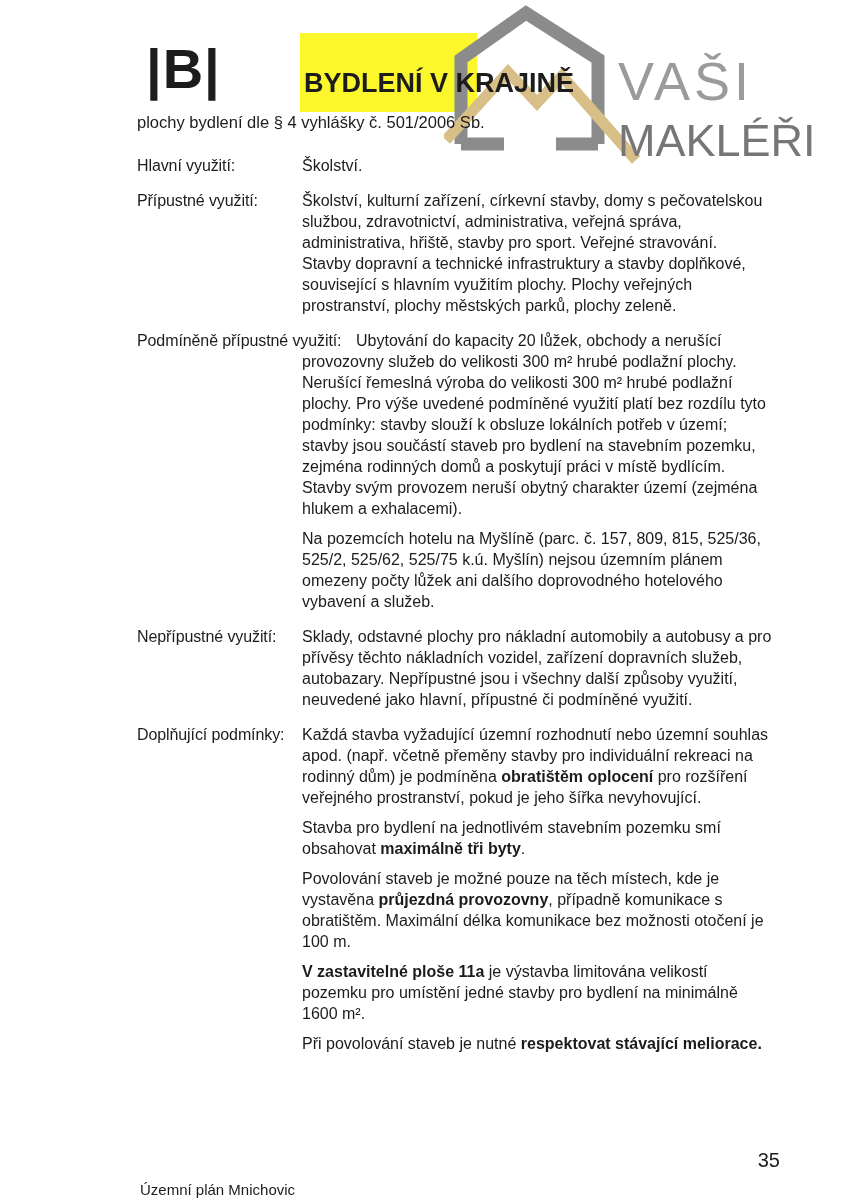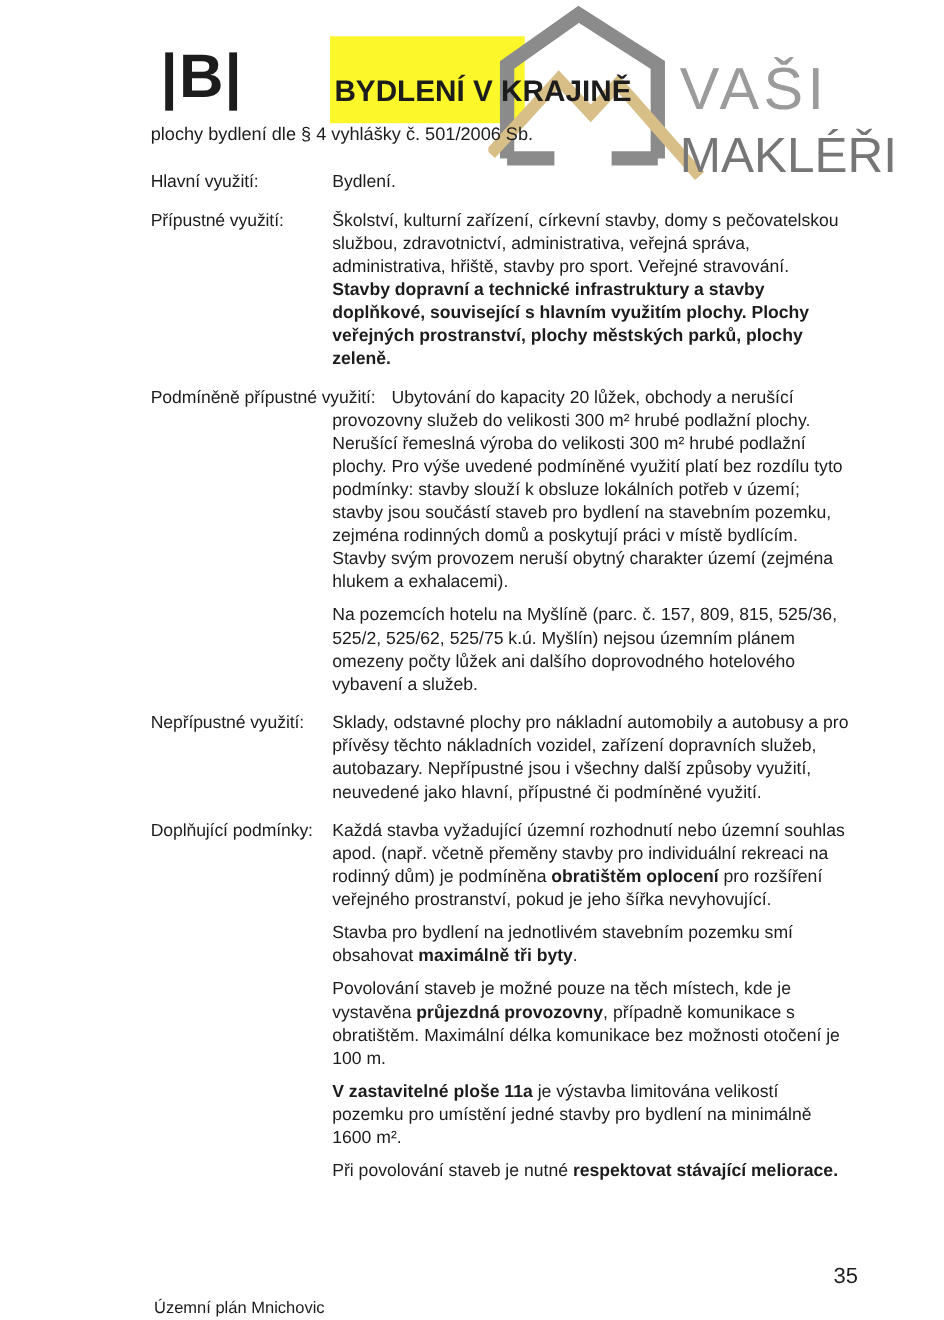"Bydlení." span { text: Bydlení -> Školství }
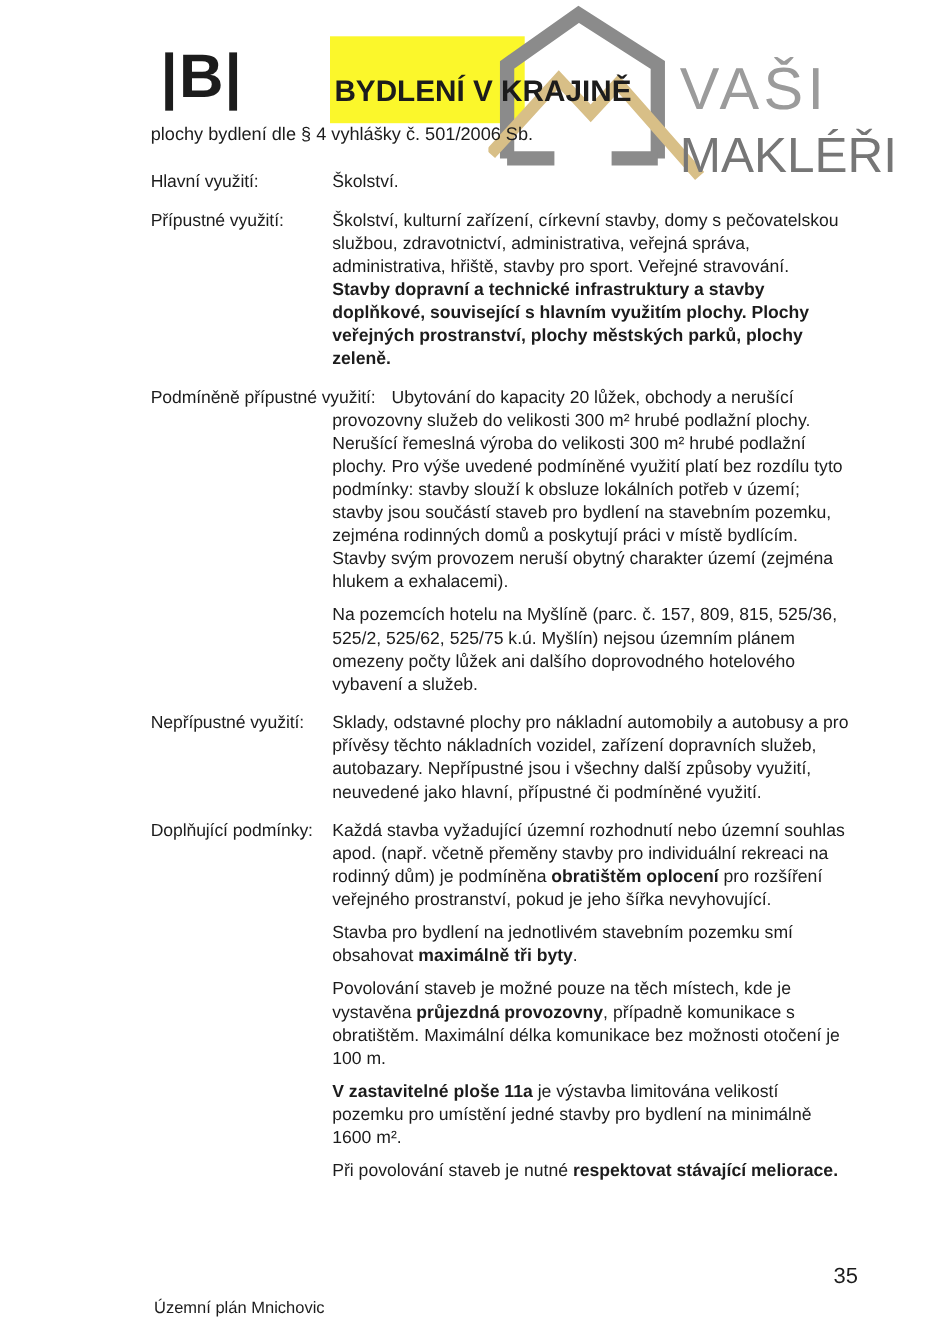"Stavby dopravní a technické" .section-content p.tight { font-weight: bold -> none }
